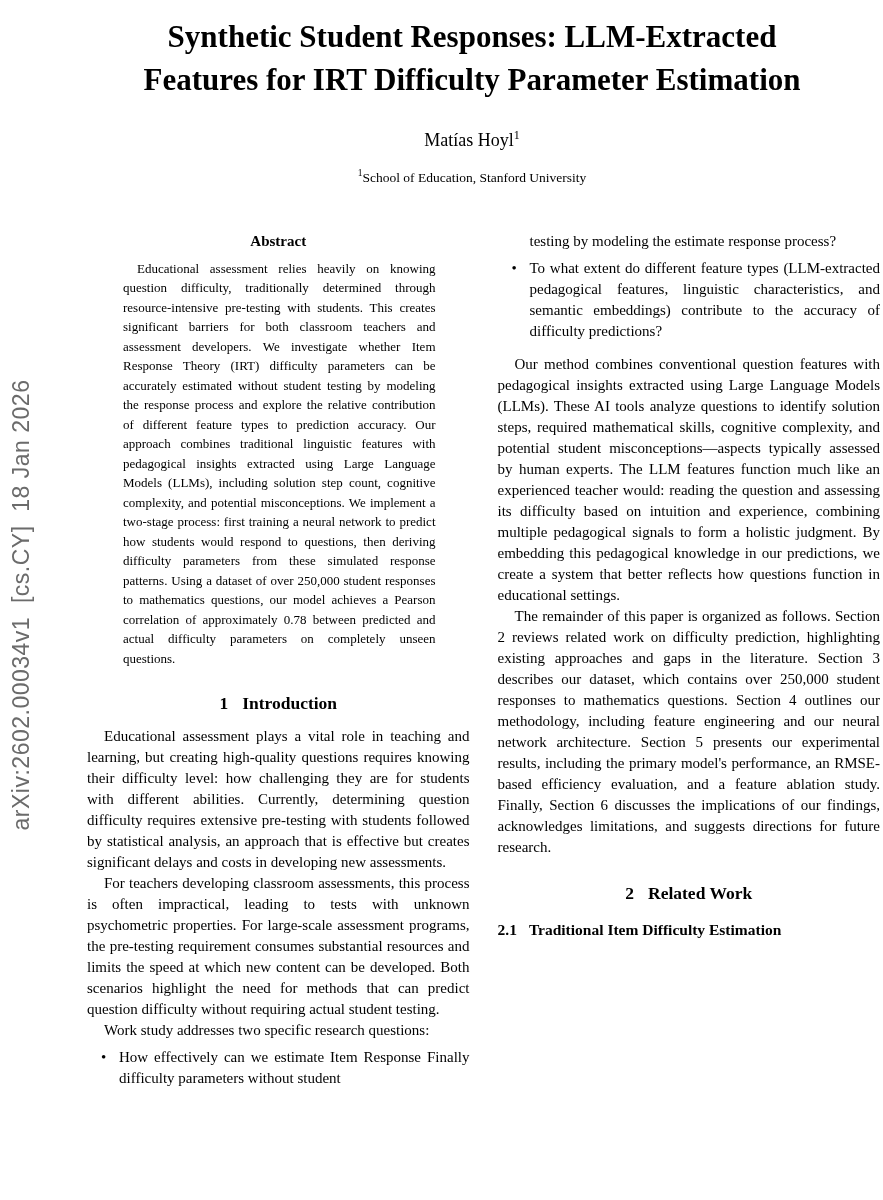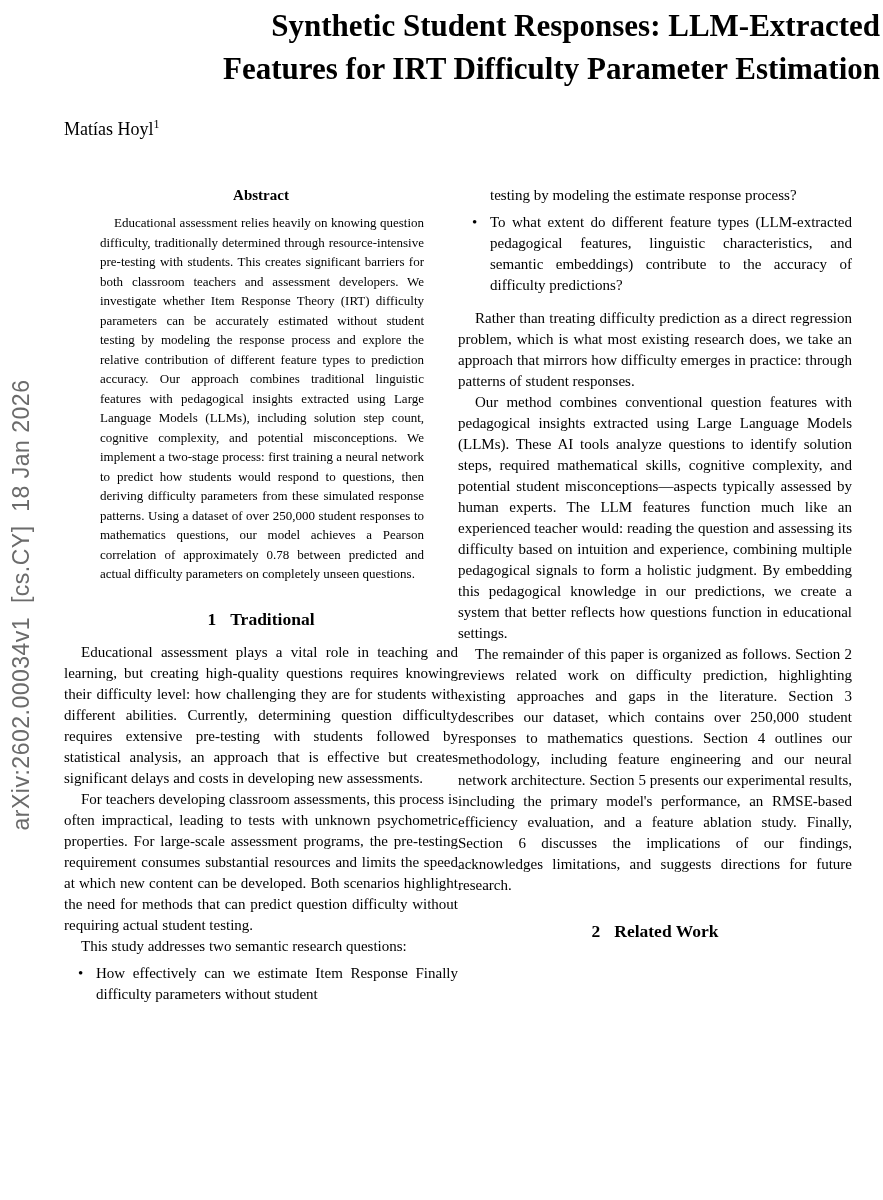"Synthetic Student Responses:" .title { padding-top: 4px -> 15px; text-align: right -> center }
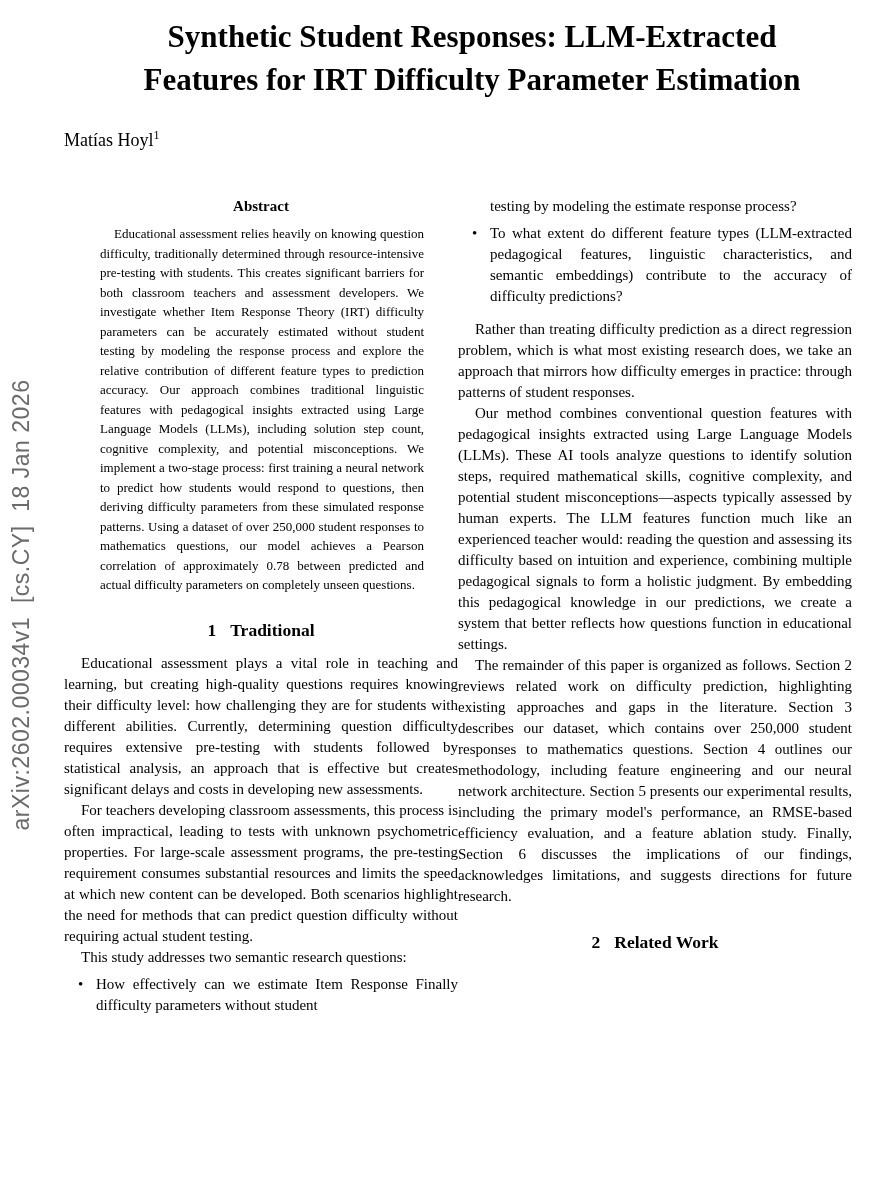"Matías Hoyl1" .author-line { text-align: none -> center }
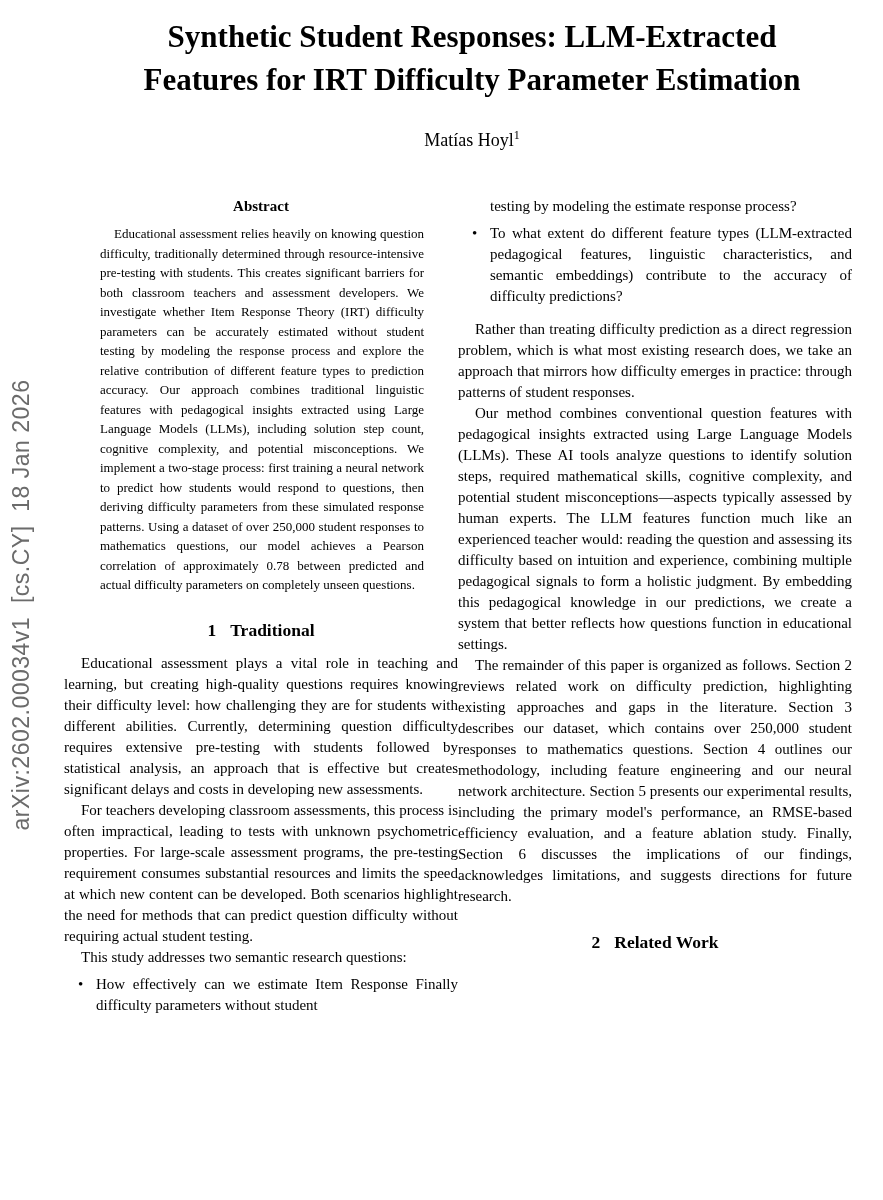"1School of Education, Stanford" div.affiliation-line { html: none -> <div><sup>1</sup><span>School of Education, Stanford University</span></div> }
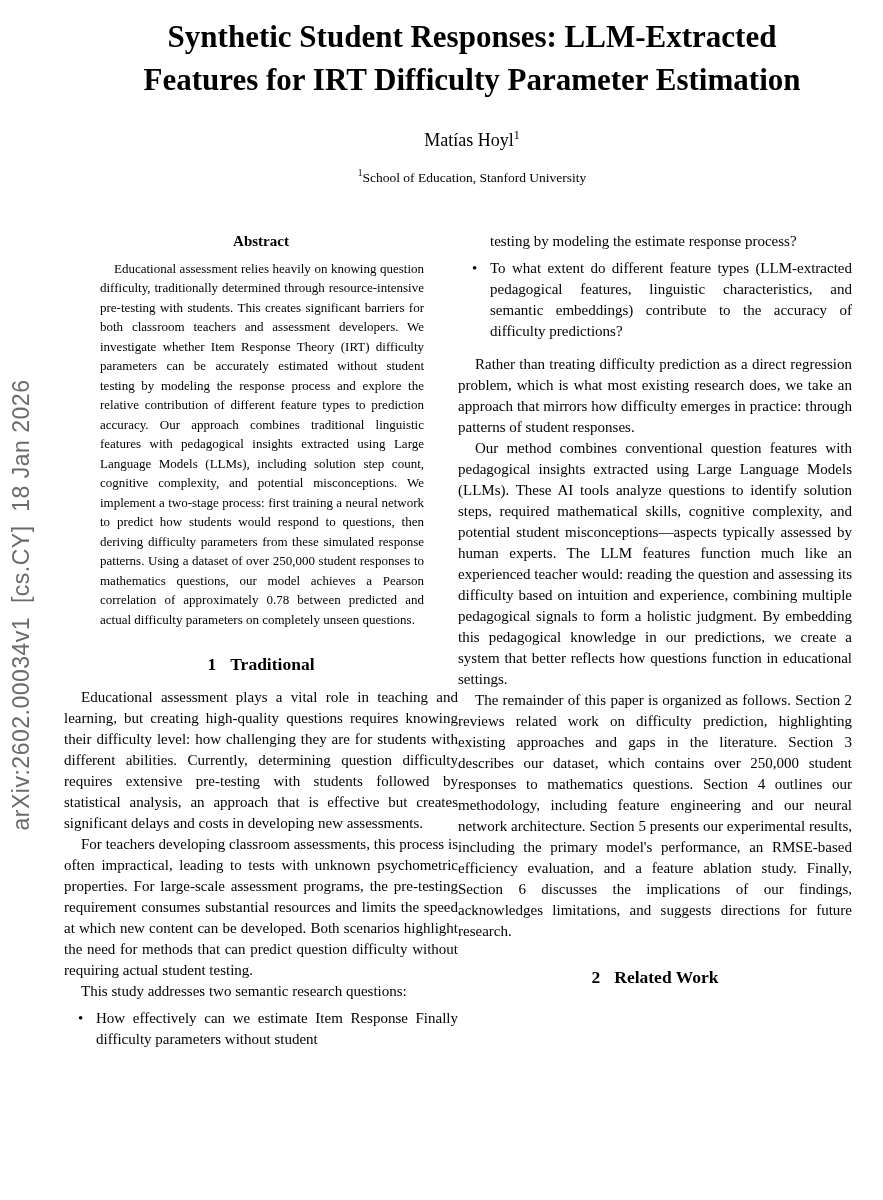"Abstract" .columns { gap: none -> 28px; margin-left: none -> 23px }
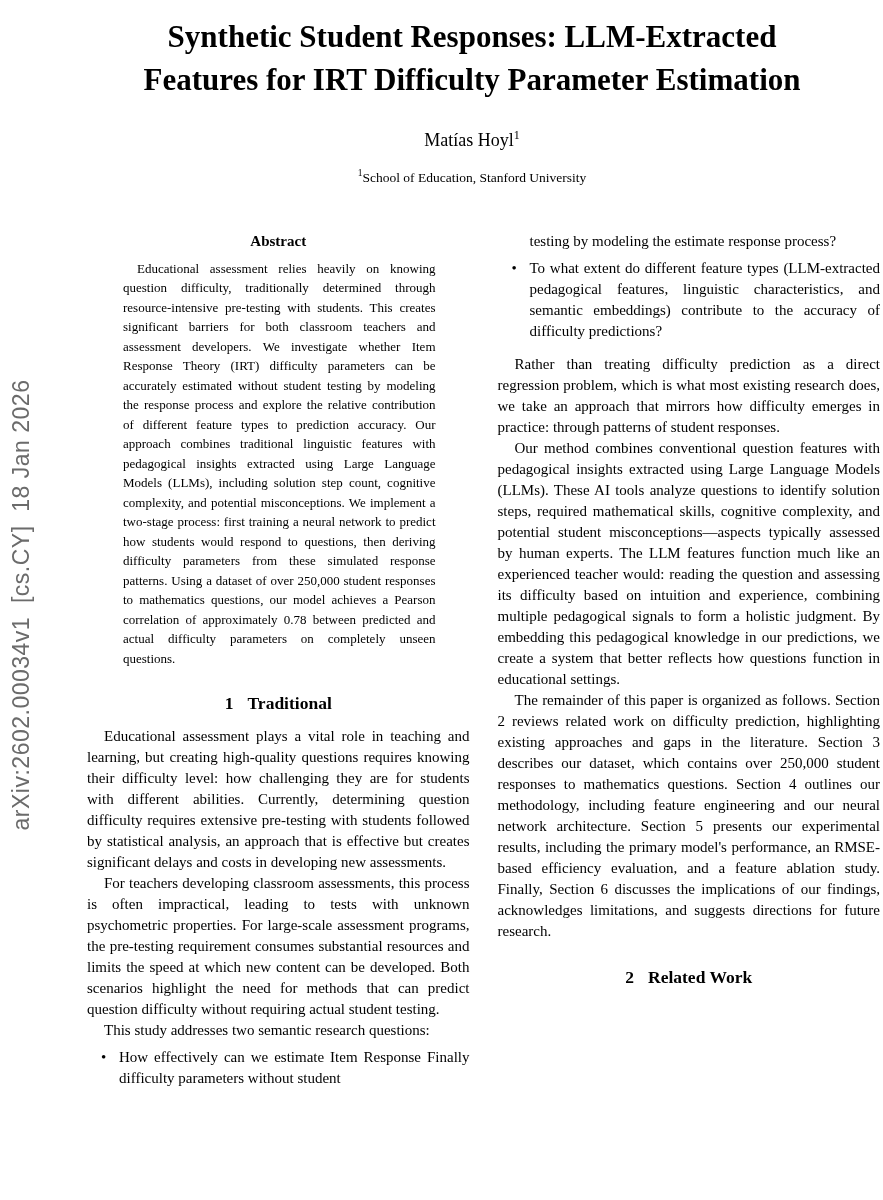"Rather than treating difficulty" p.body-para { html: <p>Rather than treating difficulty prediction as a direct regression problem, which is what most existing research does, we take an approach that mirrors how difficulty emerges in practice: through patterns of student responses.</p> -> none }
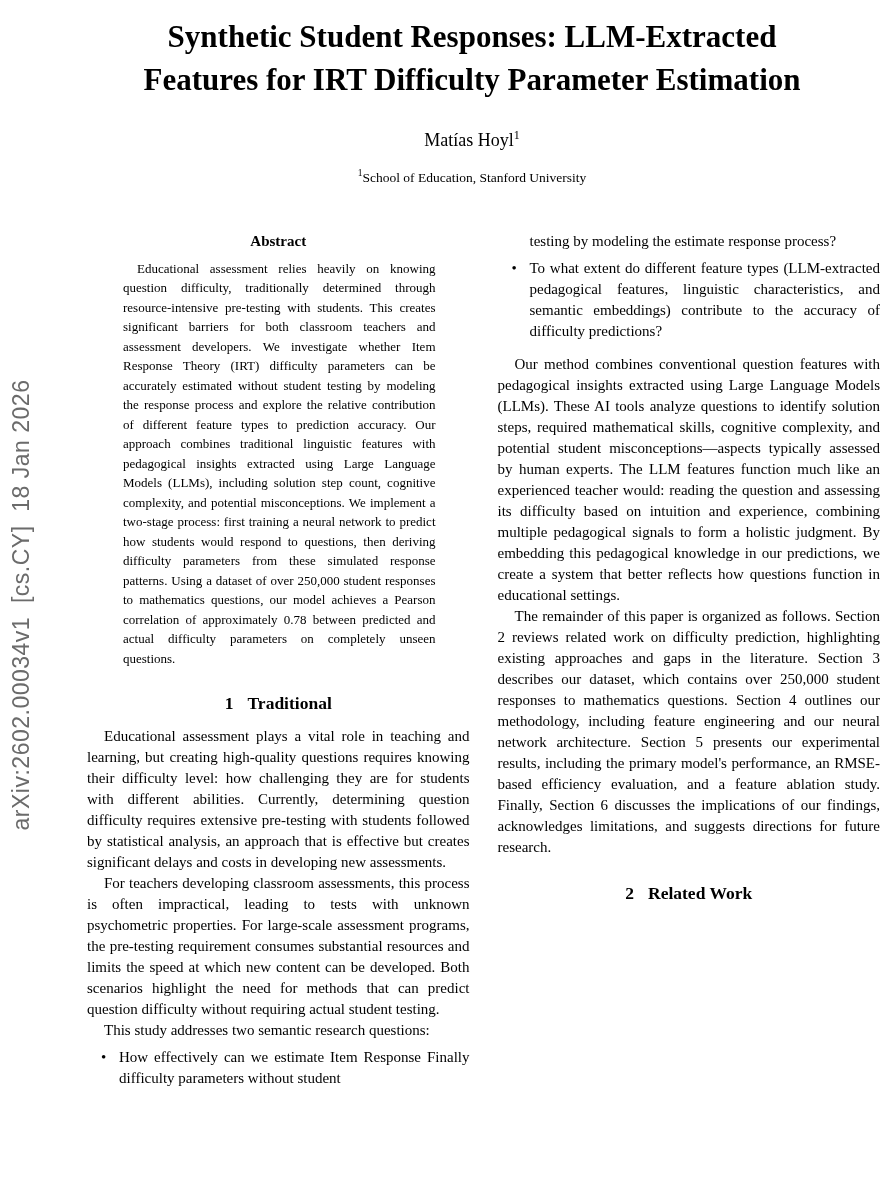"Traditional" span.sec-title { text: Traditional -> Introduction }
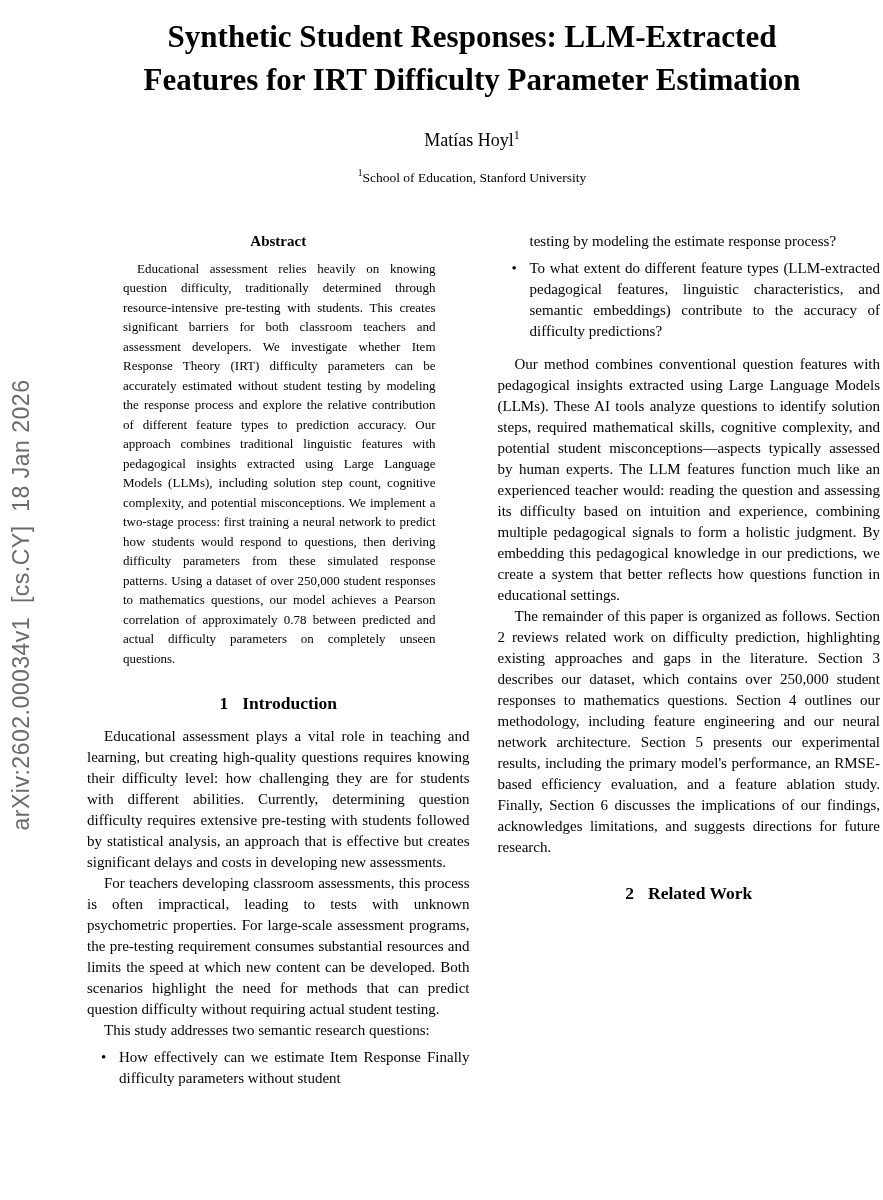"2.1 Traditional Item Difficulty" h3.subsection-heading { html: none -> <h3><span>2.1</span><span>Traditional Item Difficulty Estimation</span></h3> }
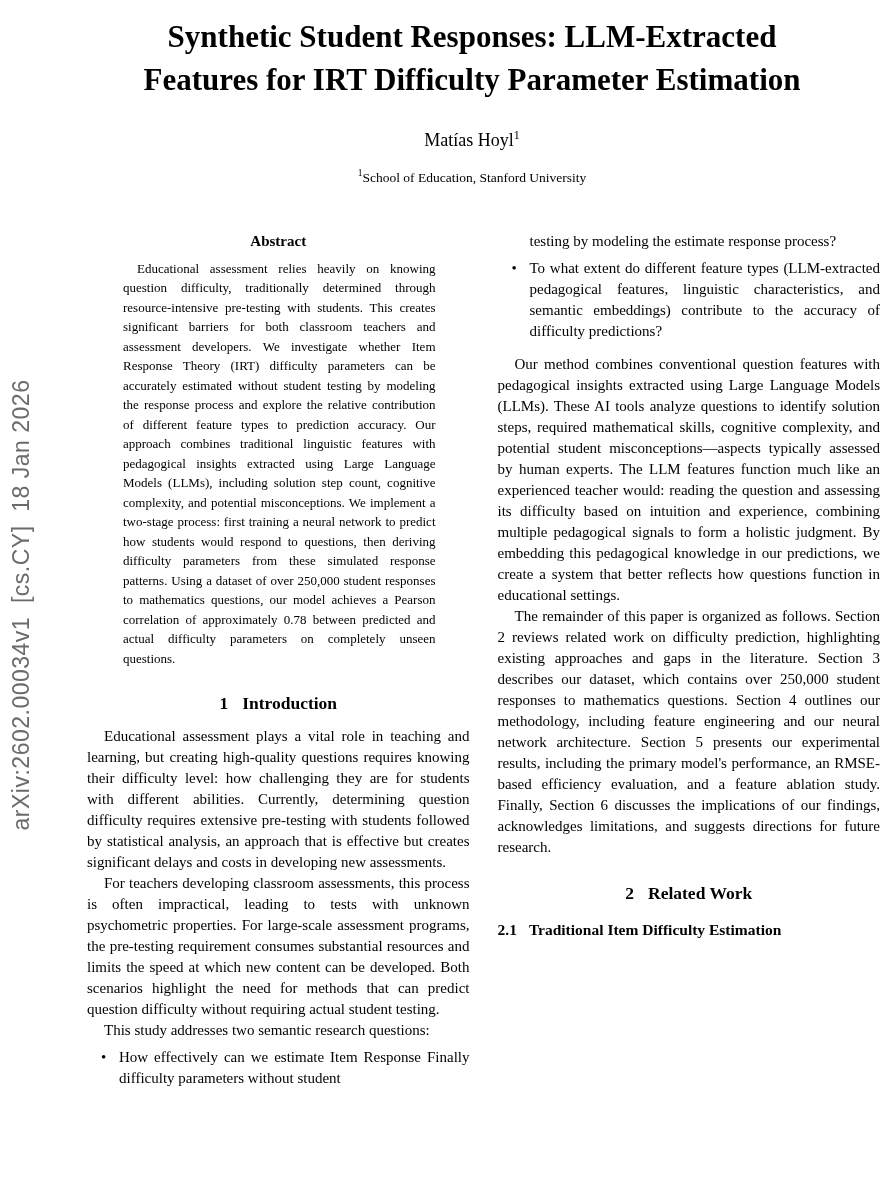"This study addresses two semantic" p.body-para { text: This study addresses two semantic -> Work study addresses two specific }
